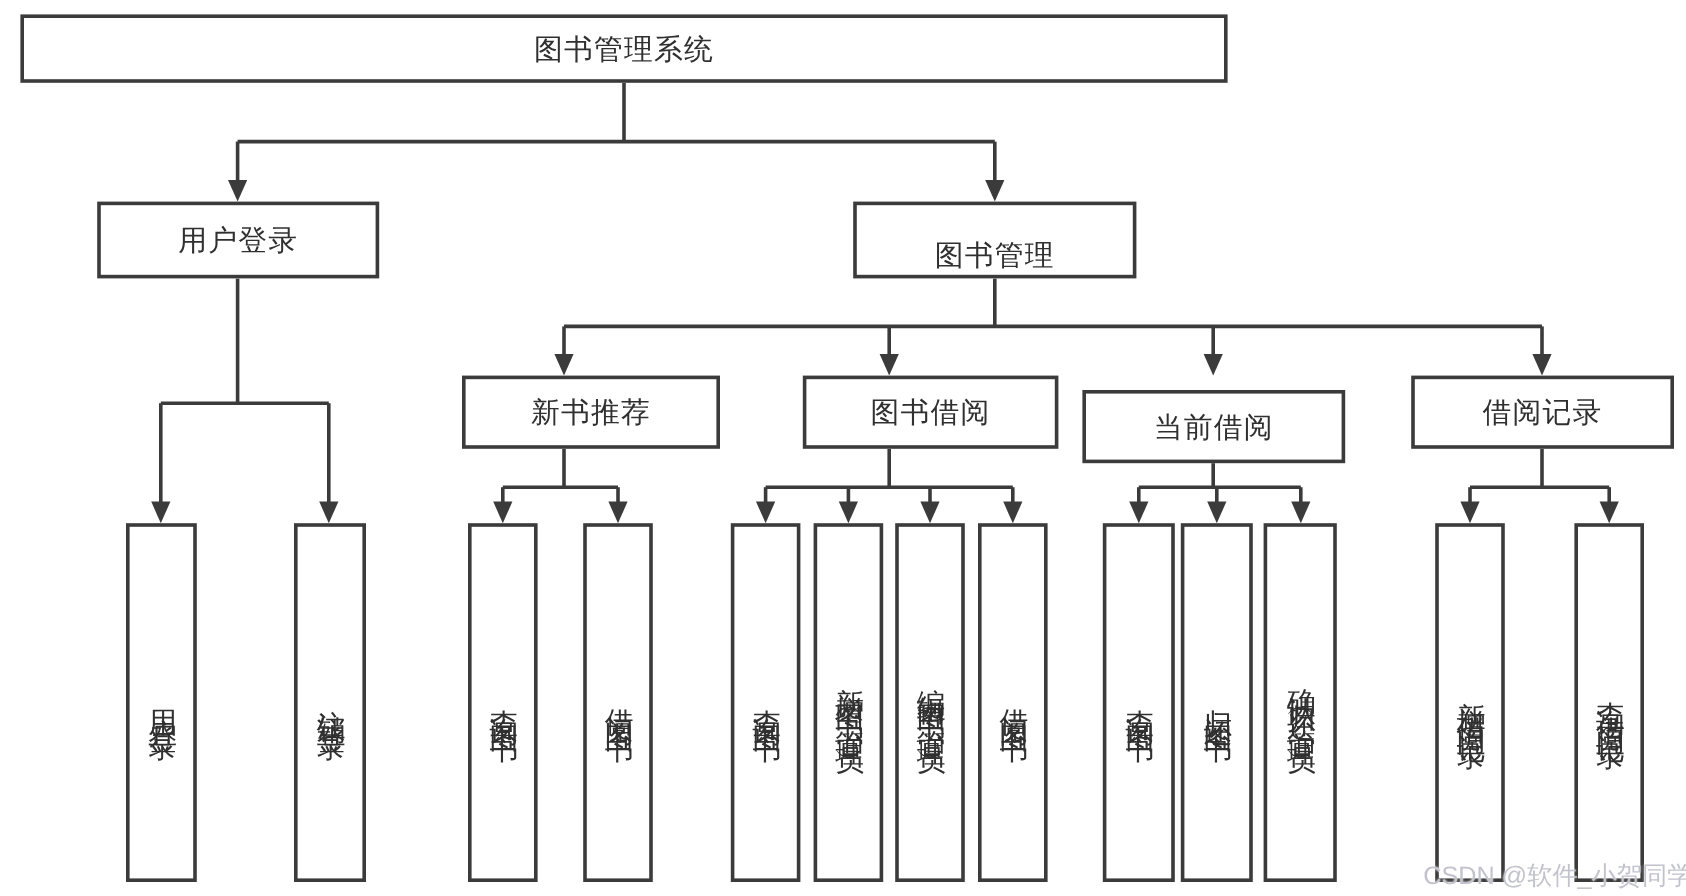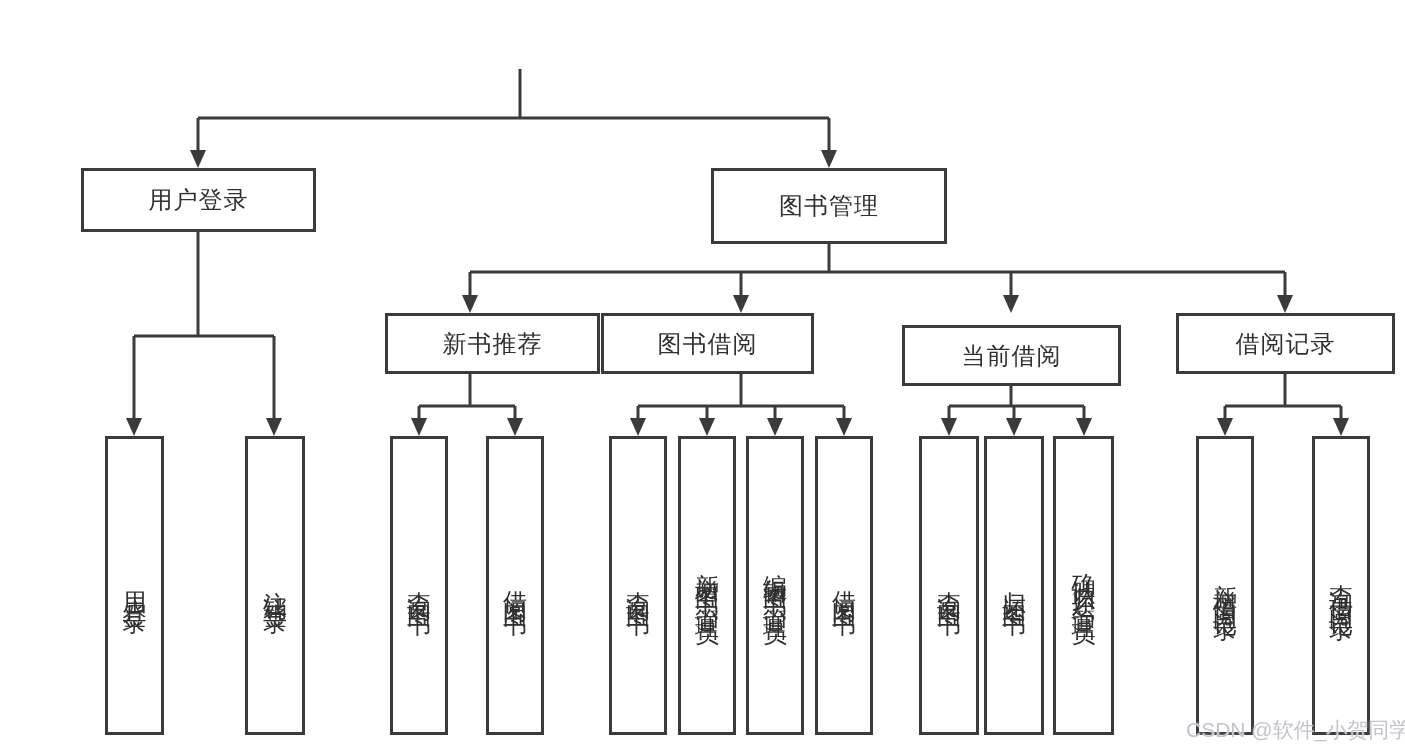"图书管理系统" div.box { html: none -> <div> <span>图书管理系统</span> </div> }
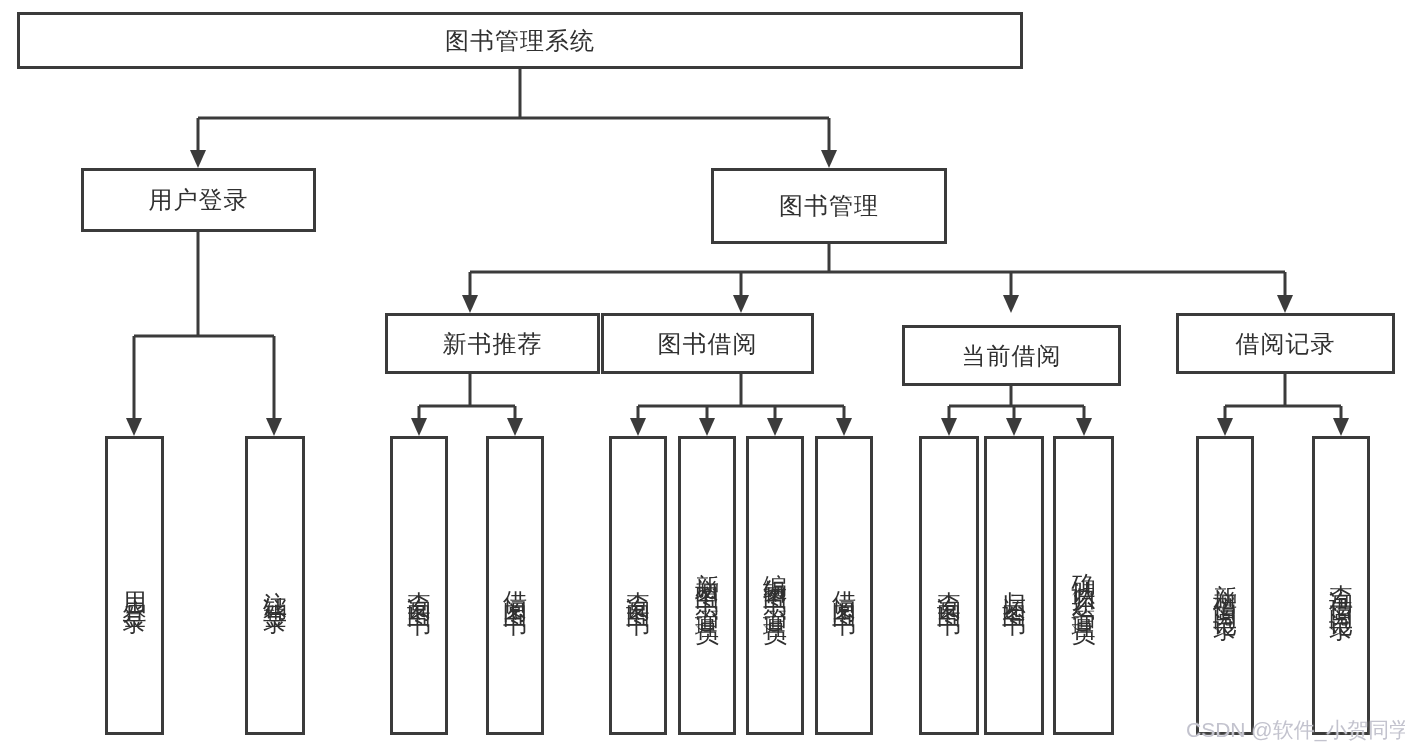"图书管理" div.box { align-items: none -> flex-end; height: 76px -> 64px }
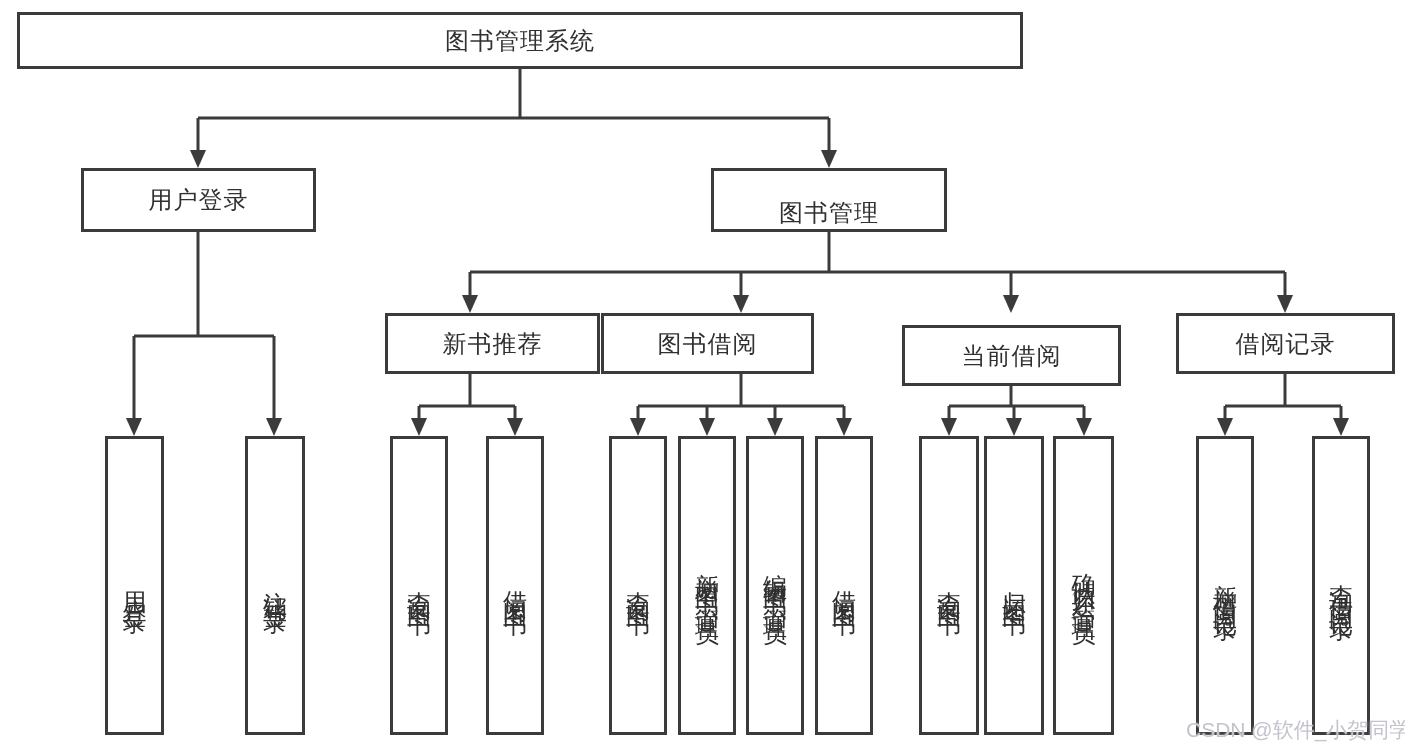"图书借阅" div.box { left: 601px -> 669px }
